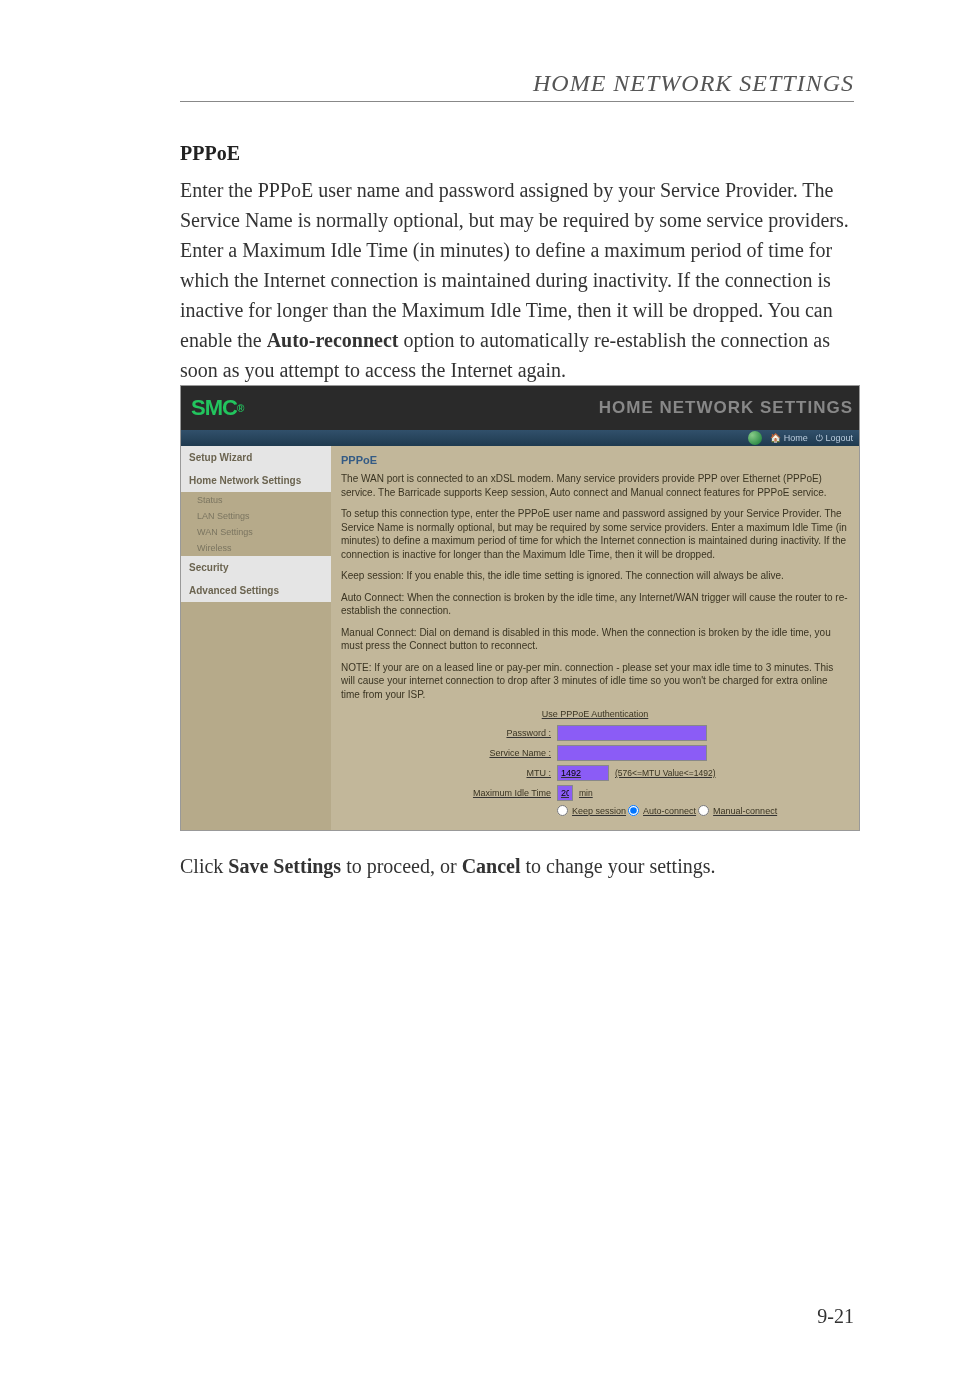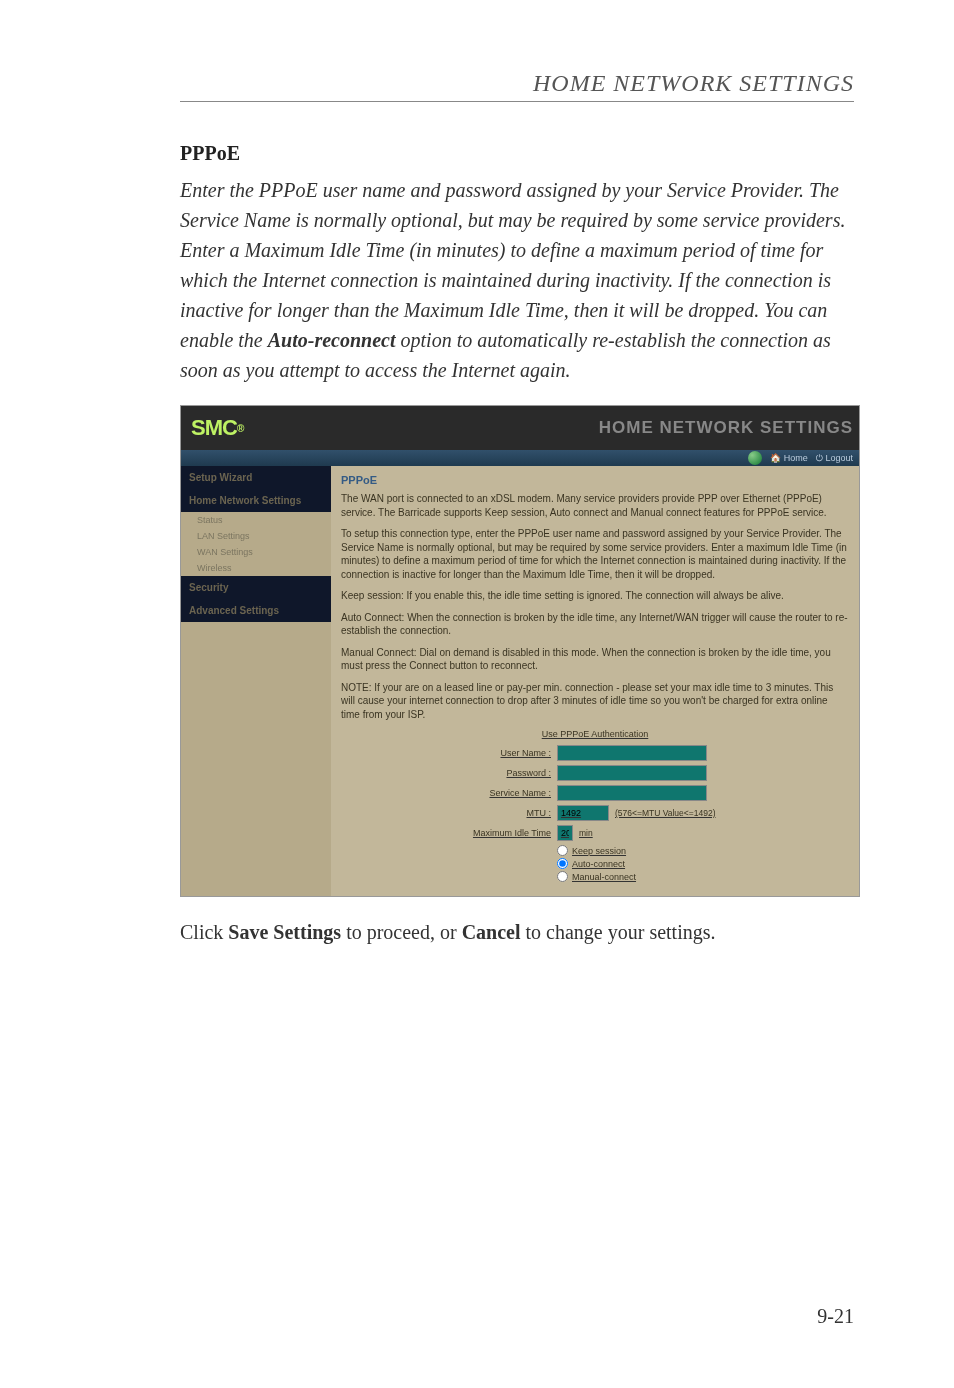"Enter the PPPoE user name" .body-text { font-style: italic -> none; margin-bottom: 20px -> none }
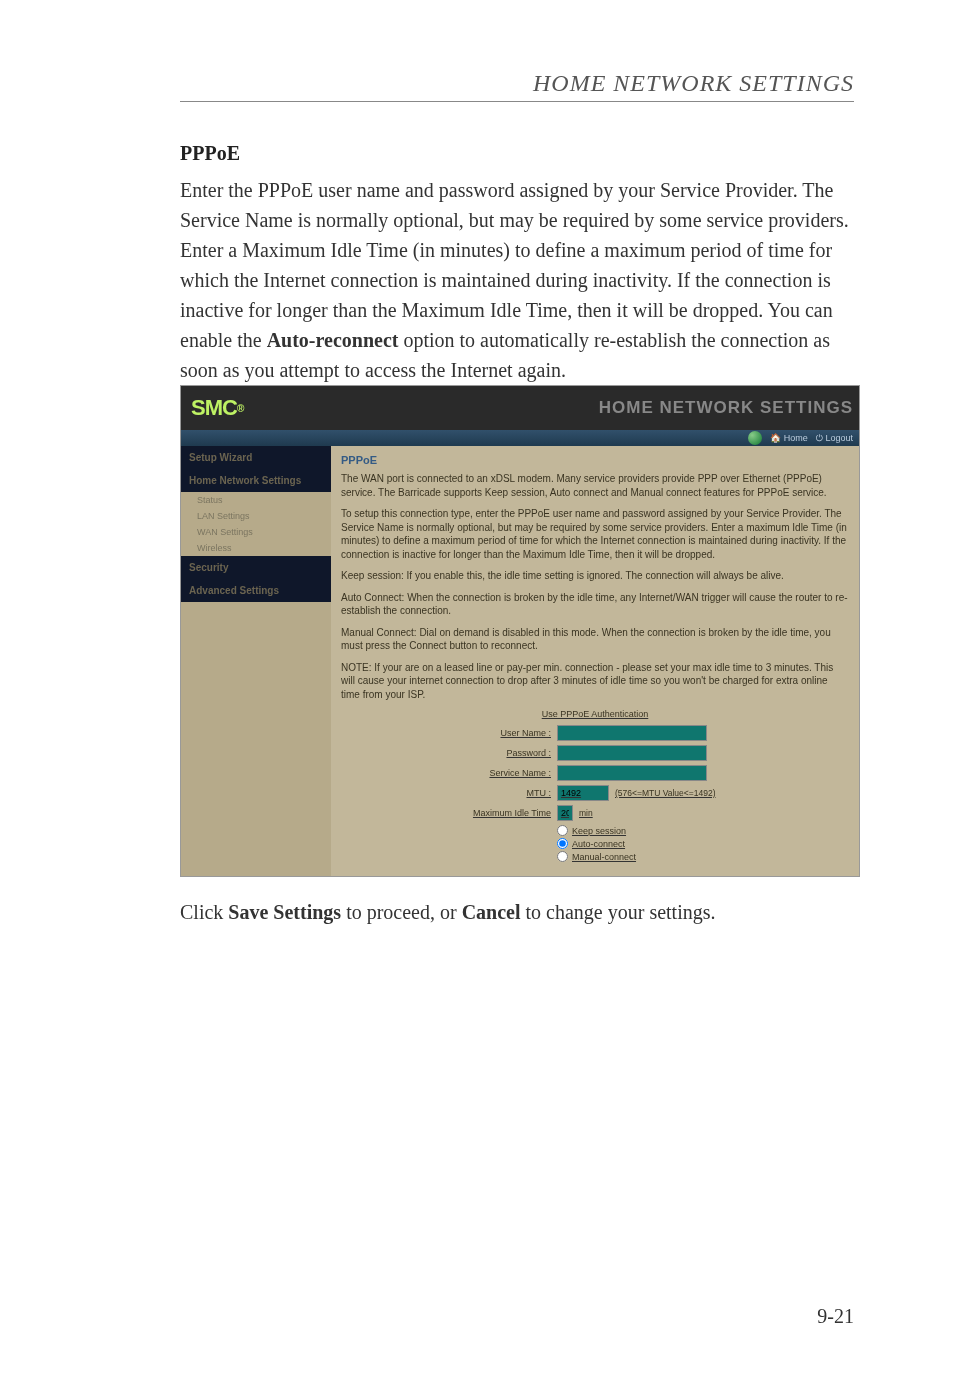"SMC" .ss-logo { color: #bef264 -> #22c55e }
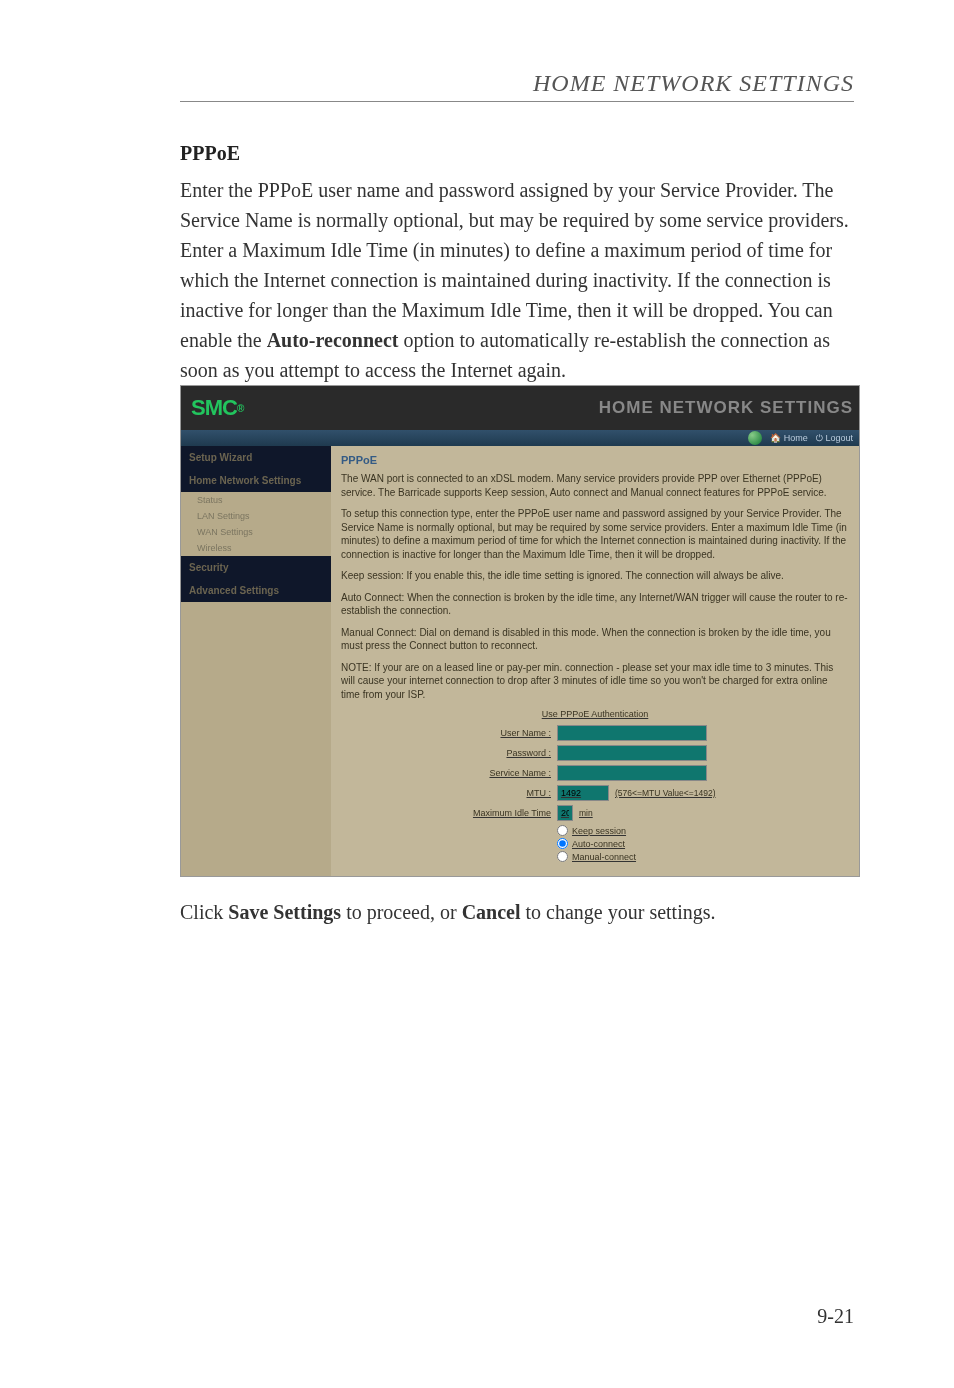"Setup Wizard" .ss-sidebar .nav-main { background: #0f172a -> #e5e5e5 }
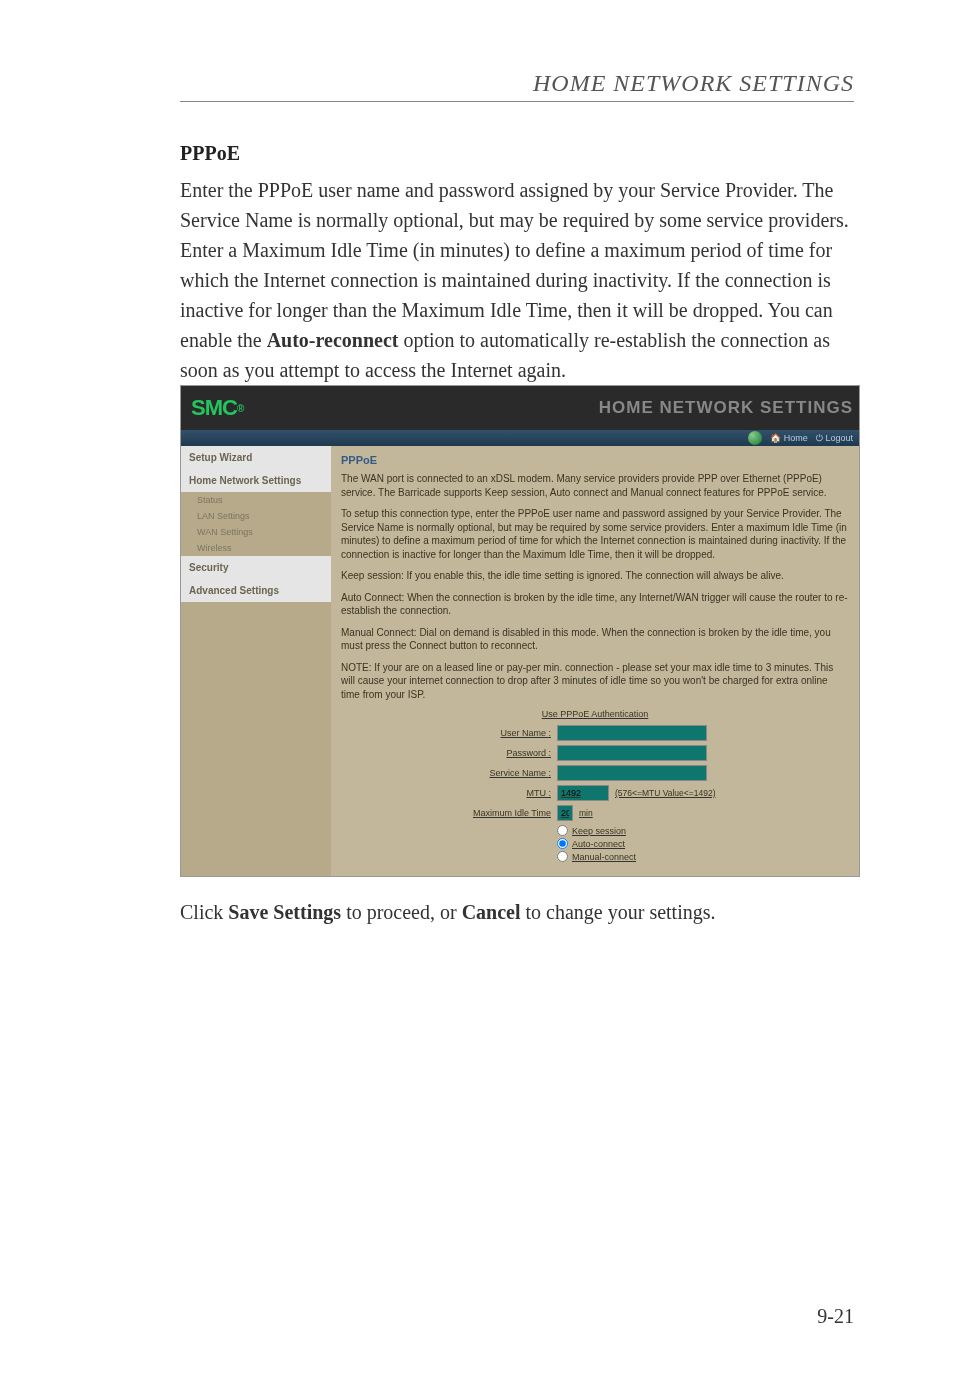"User Name :" div.ss-row { html: <div> <div>User Name :</div> <input> </div> -> none }
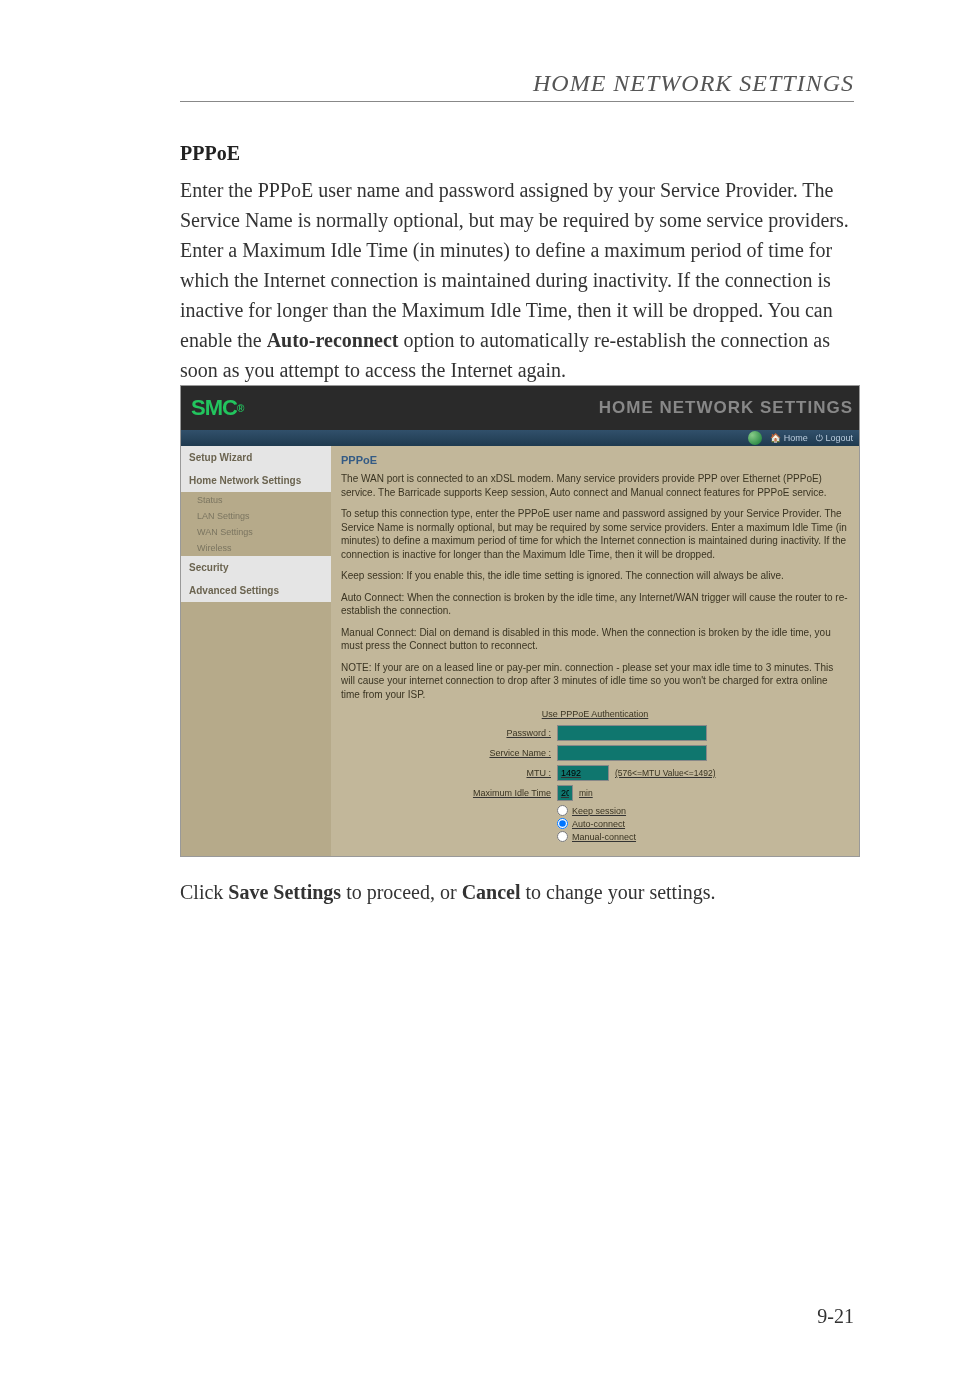"1492" .ss-input { background: #0f766e -> #8b5cf6 }
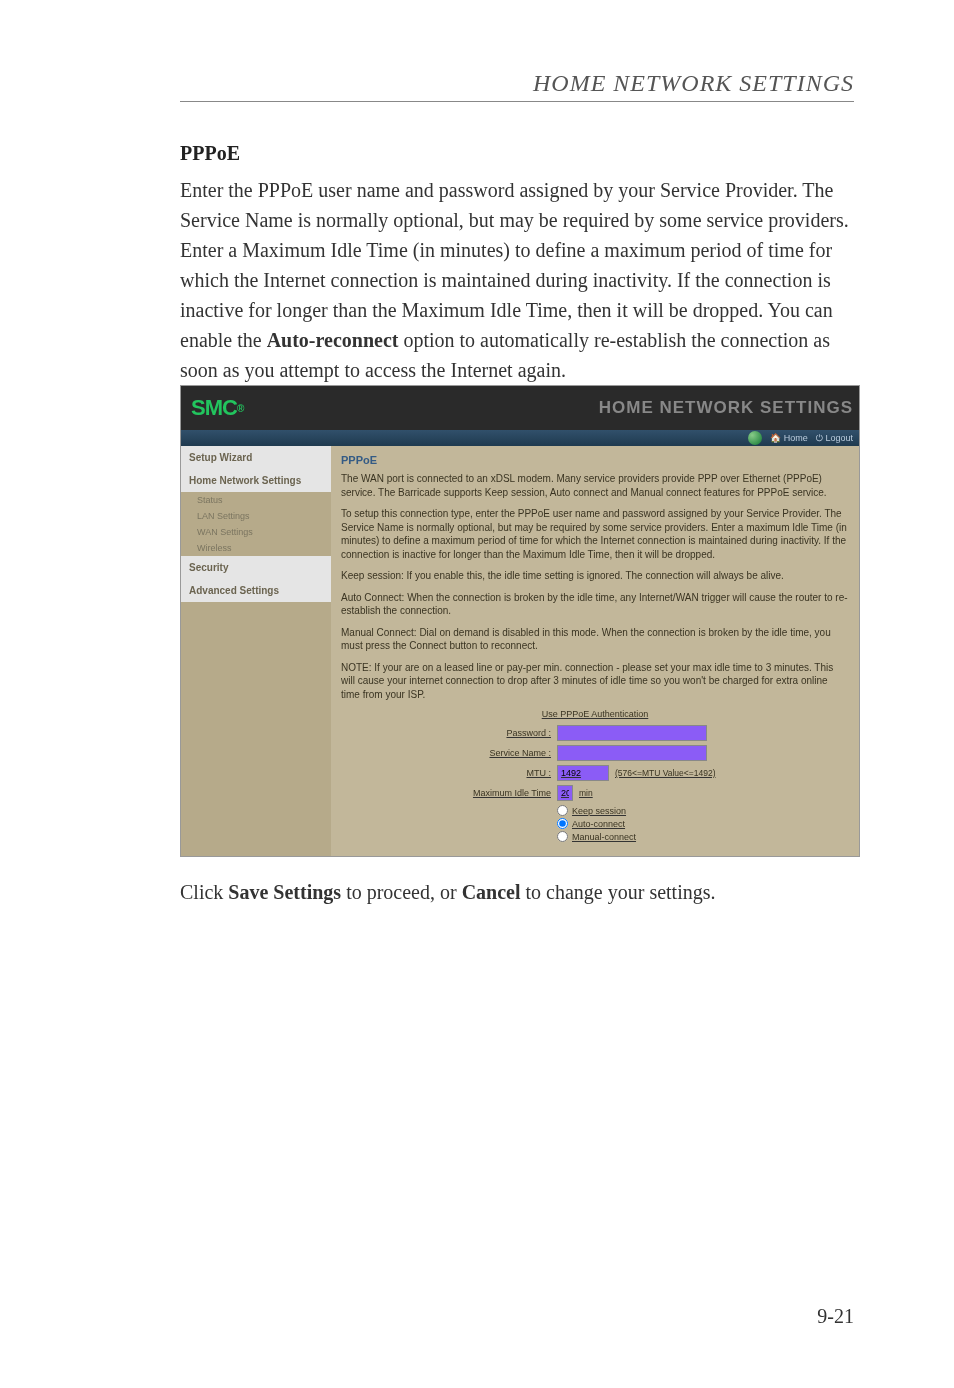"Keep session" .ss-radio-group { flex-direction: column -> row }
